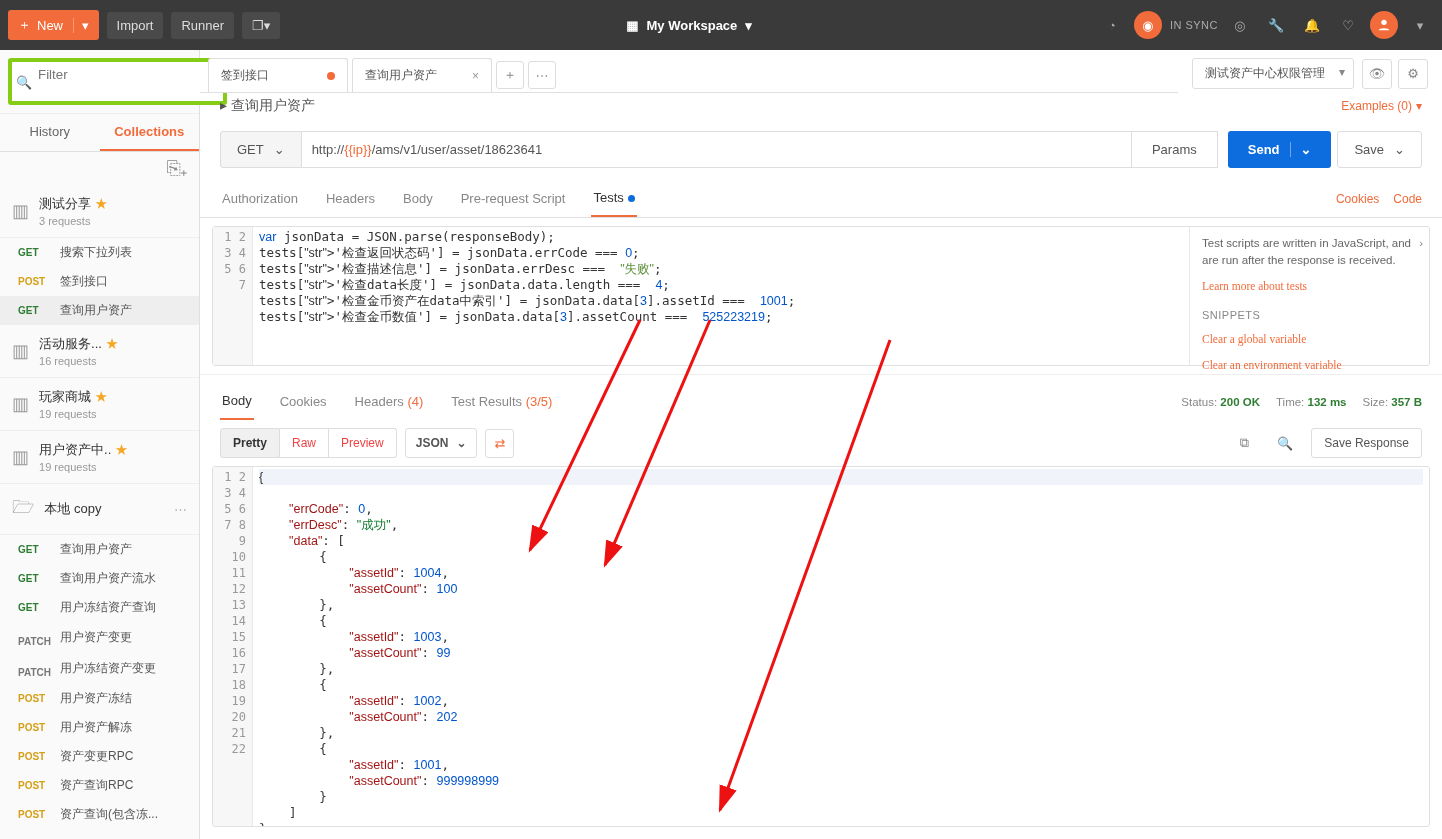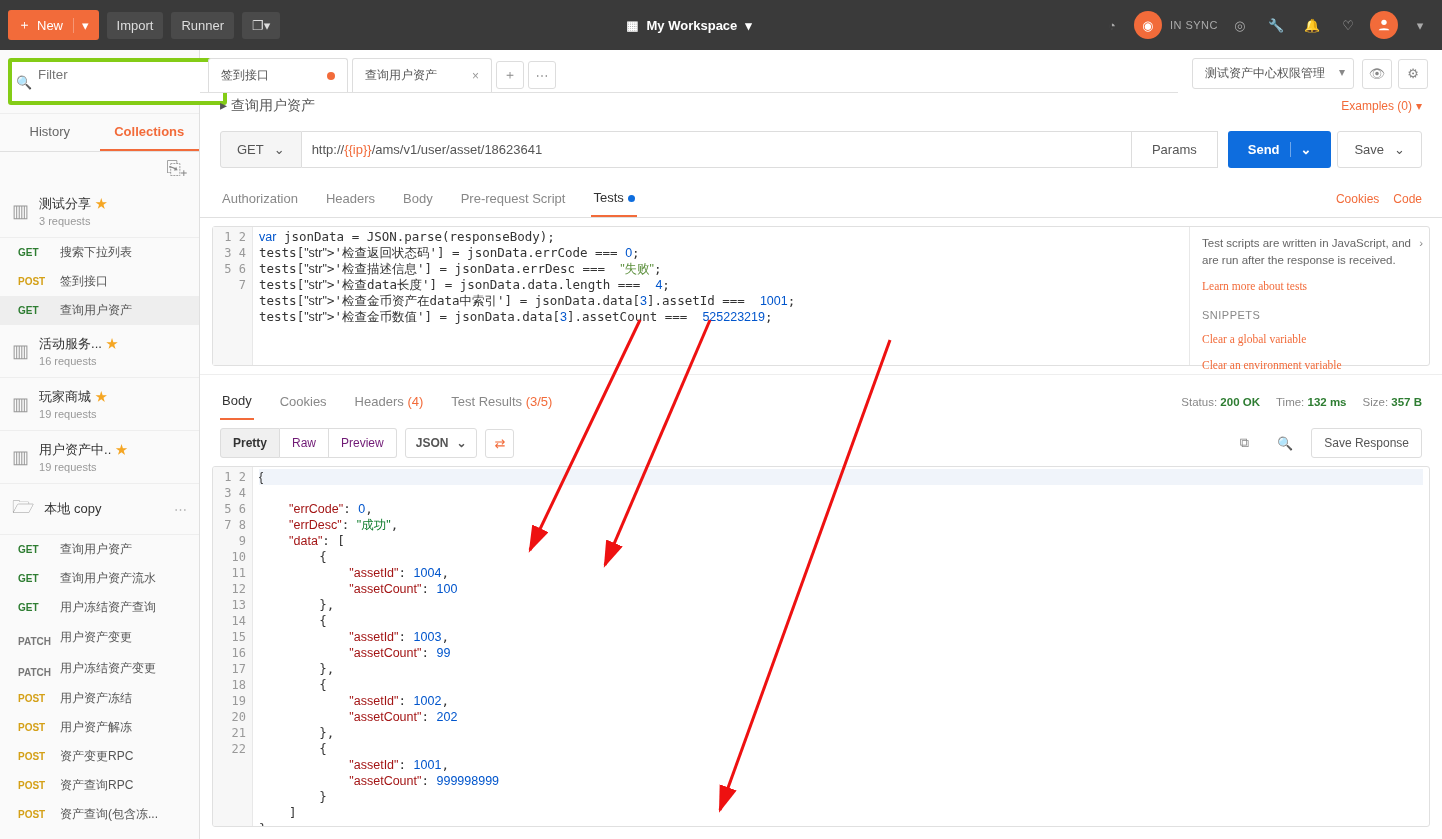"Raw" .vt-btn { color: #701a75 -> #ef4444 }
